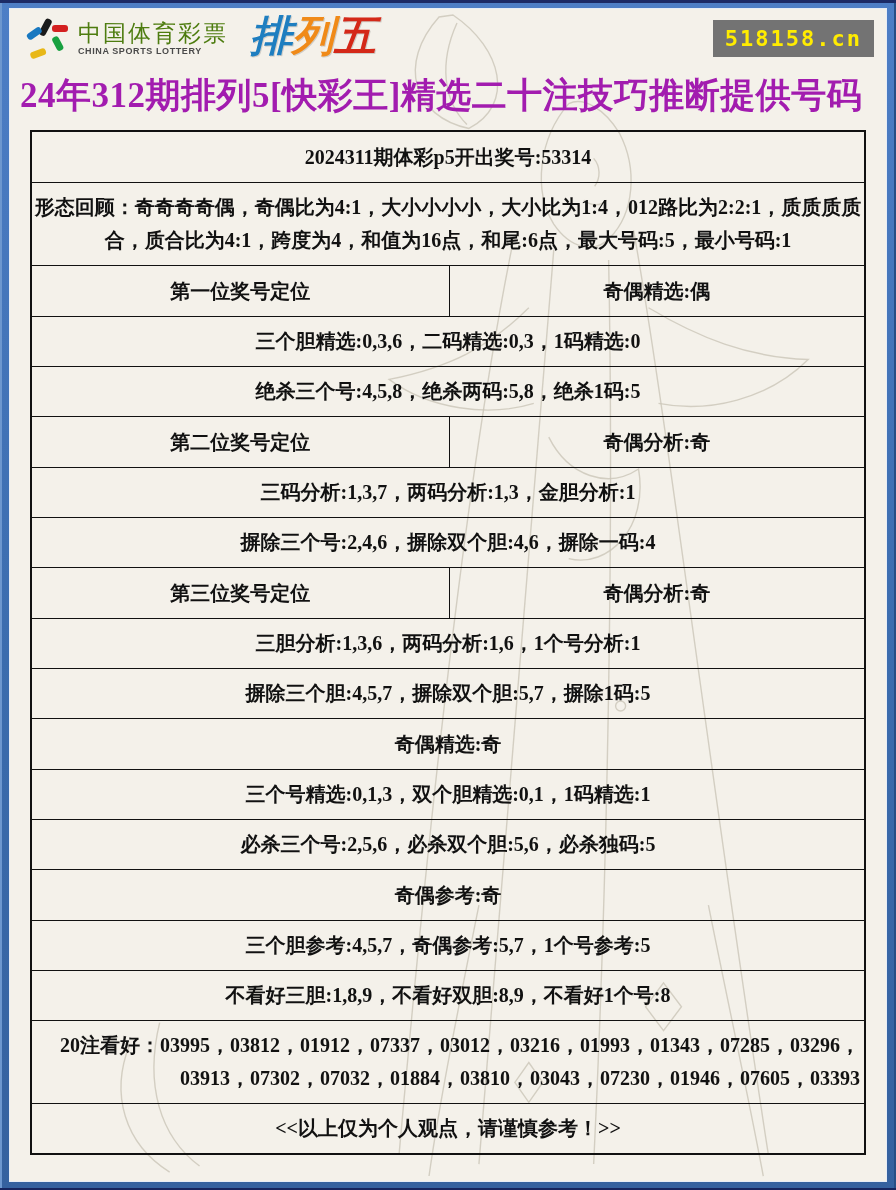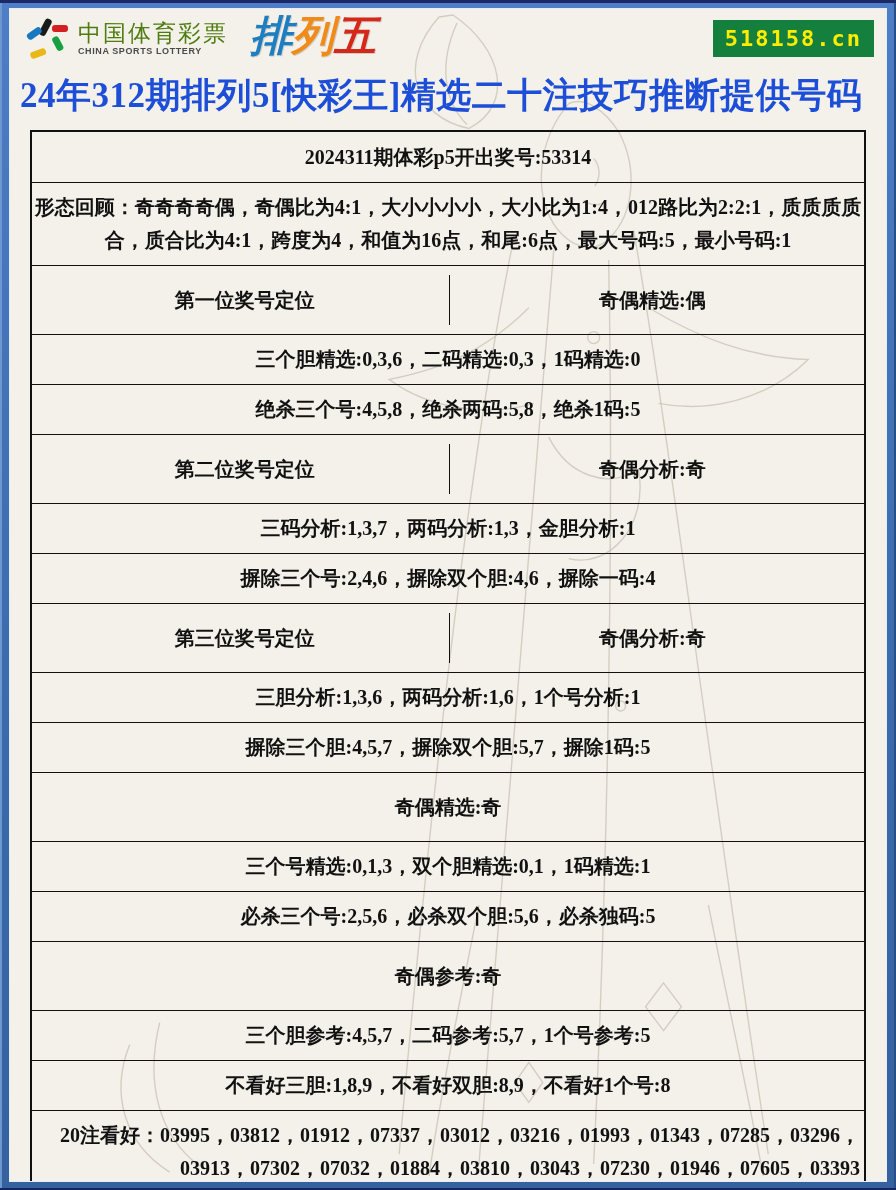"518158.cn" .badge { background: #15803d -> #737373 }
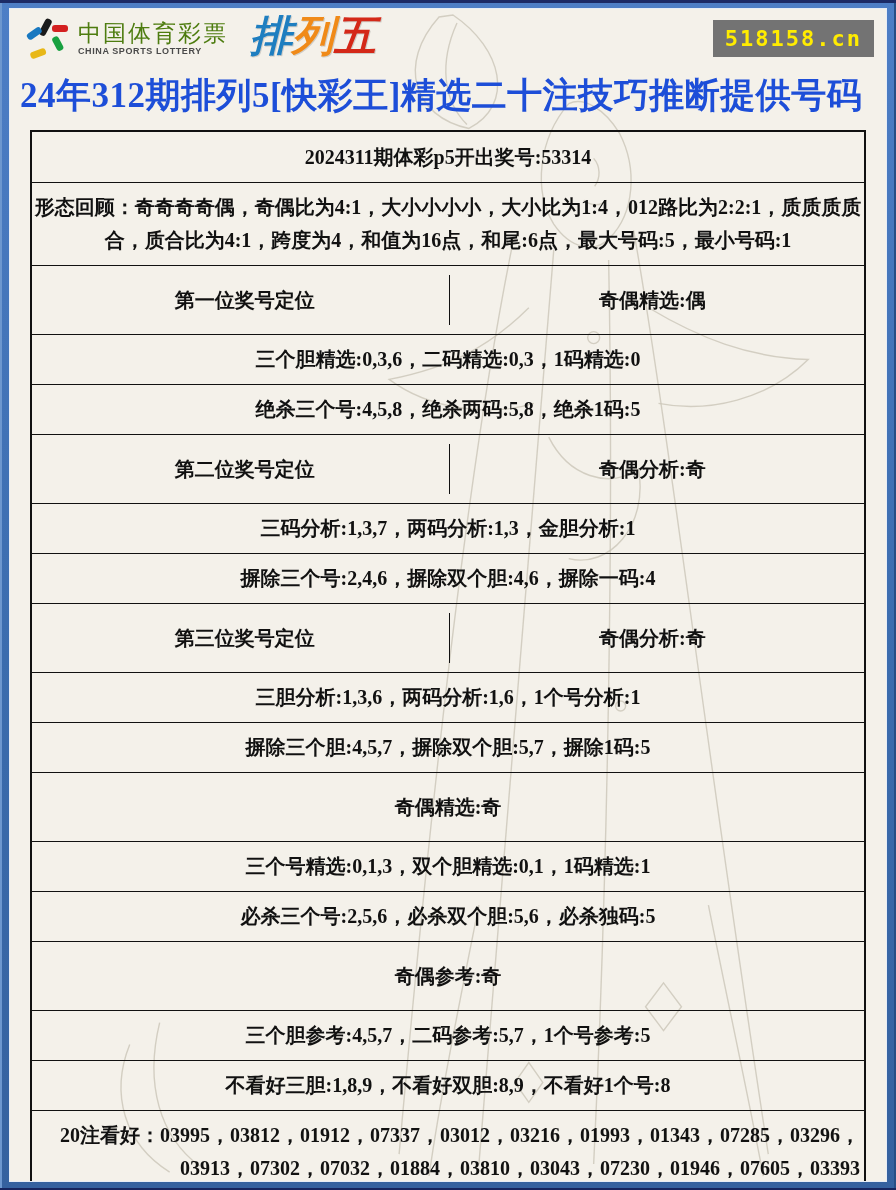"24年312期排列5[快彩王]精选二十注技巧推断提供号码" .page-title { color: #1d4ed8 -> #a21caf }
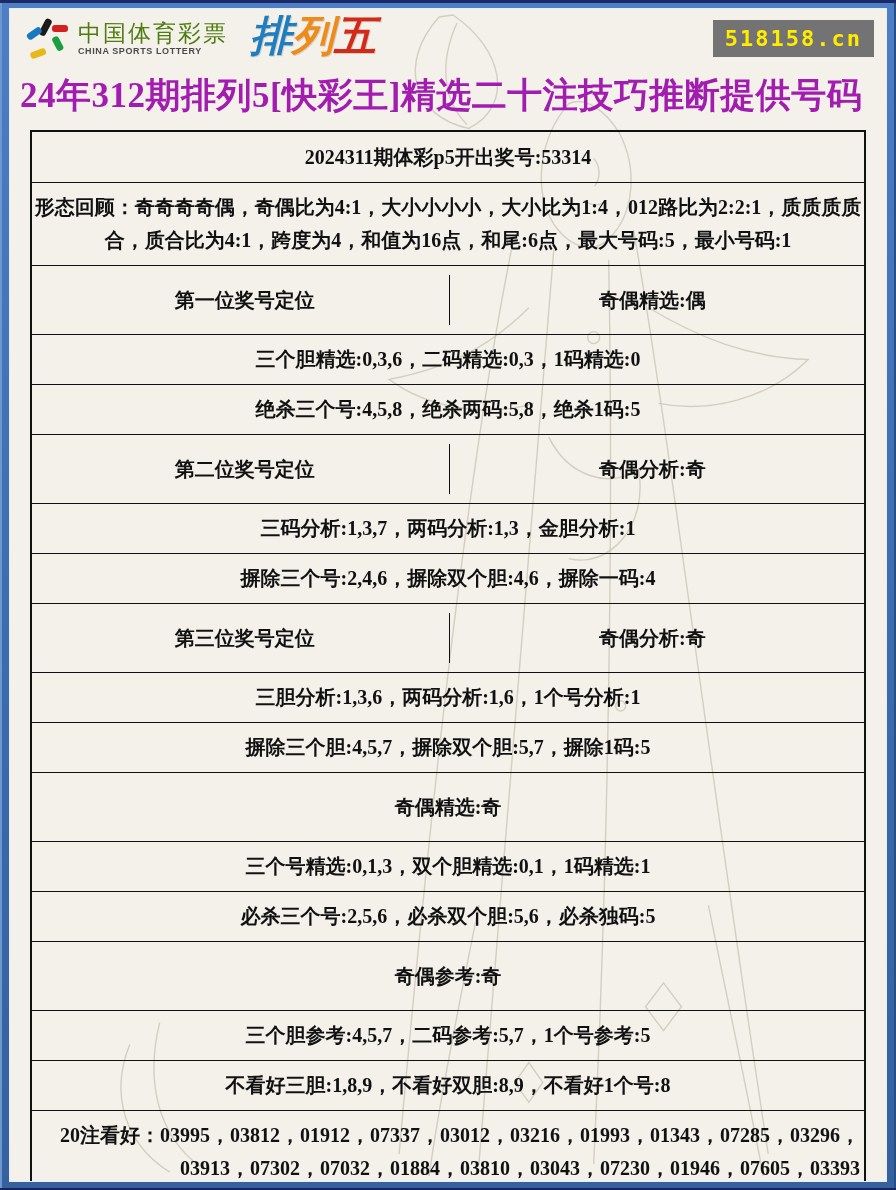"第一位奖号定位" .row.split { padding: 9px -> 0 }
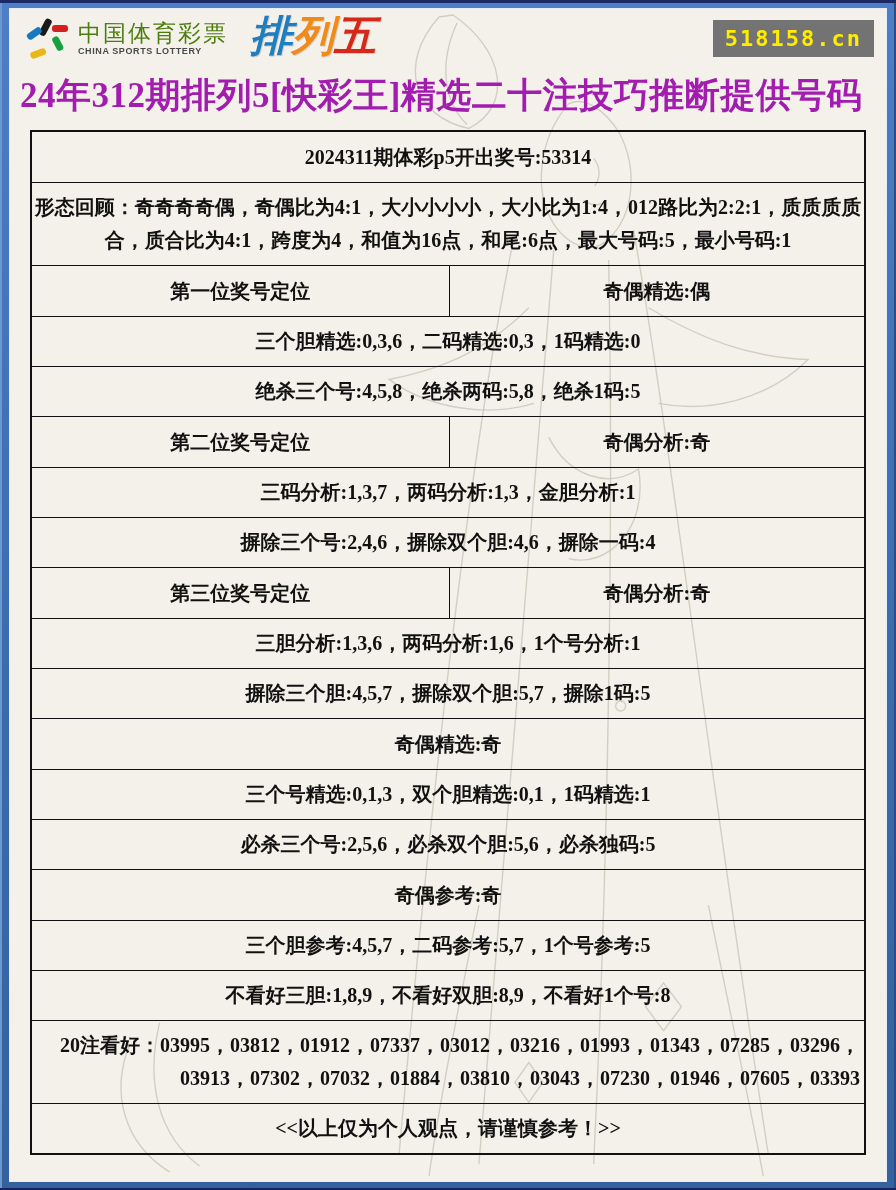"三个胆参考:4,5,7，二码参考:5,7，1个号参考:5" div.row { text: 二码 -> 奇偶 }
